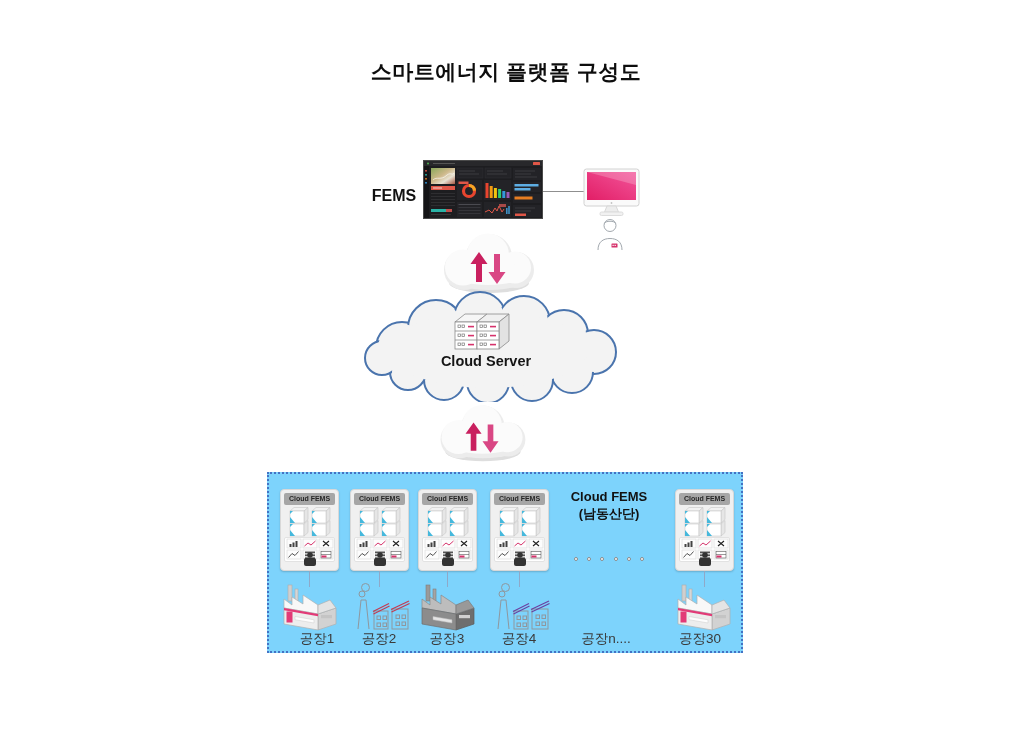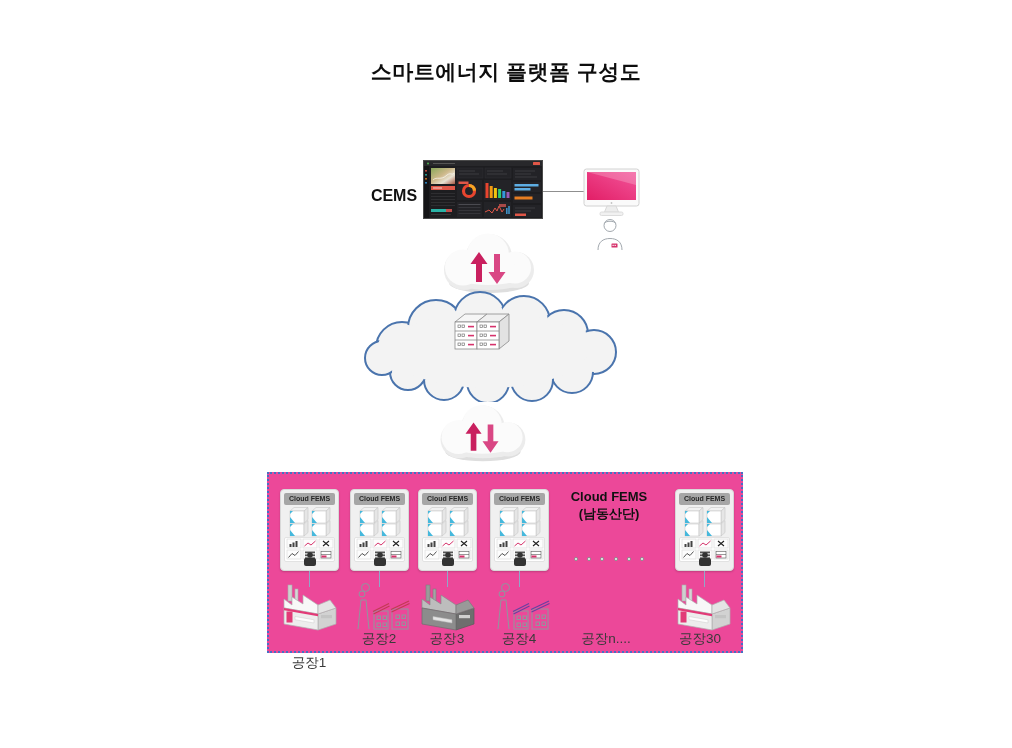"CEMS" div.cems-label { text: CEMS -> FEMS }
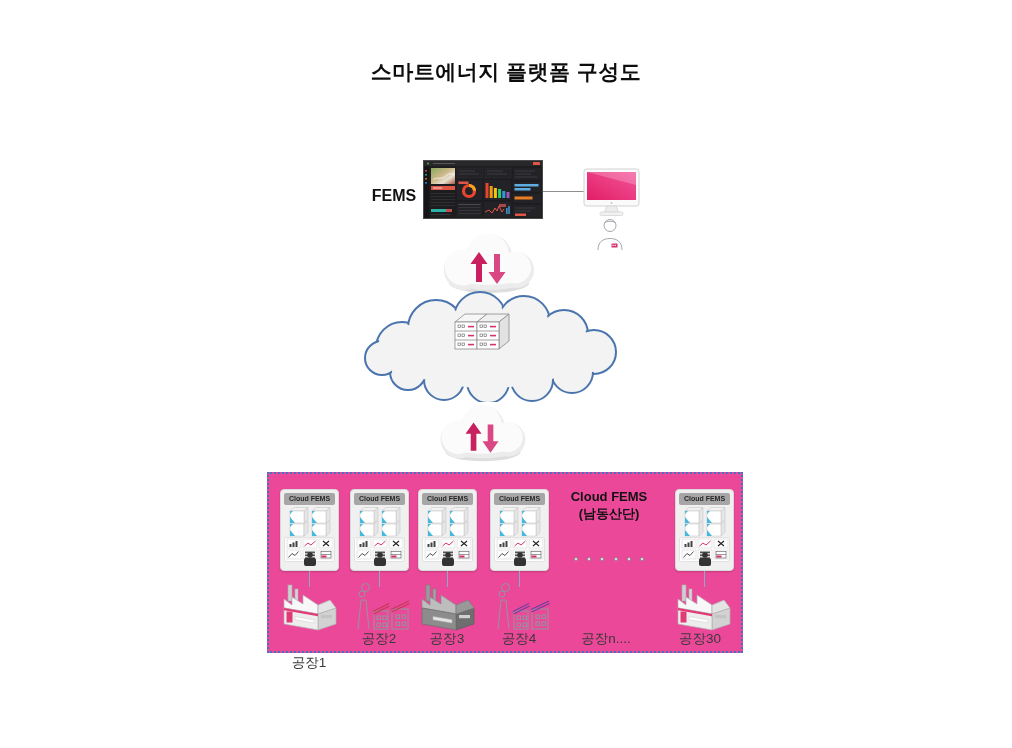"Cloud Server" div.cloud-server-label { html: none -> <div>Cloud Server</div> }
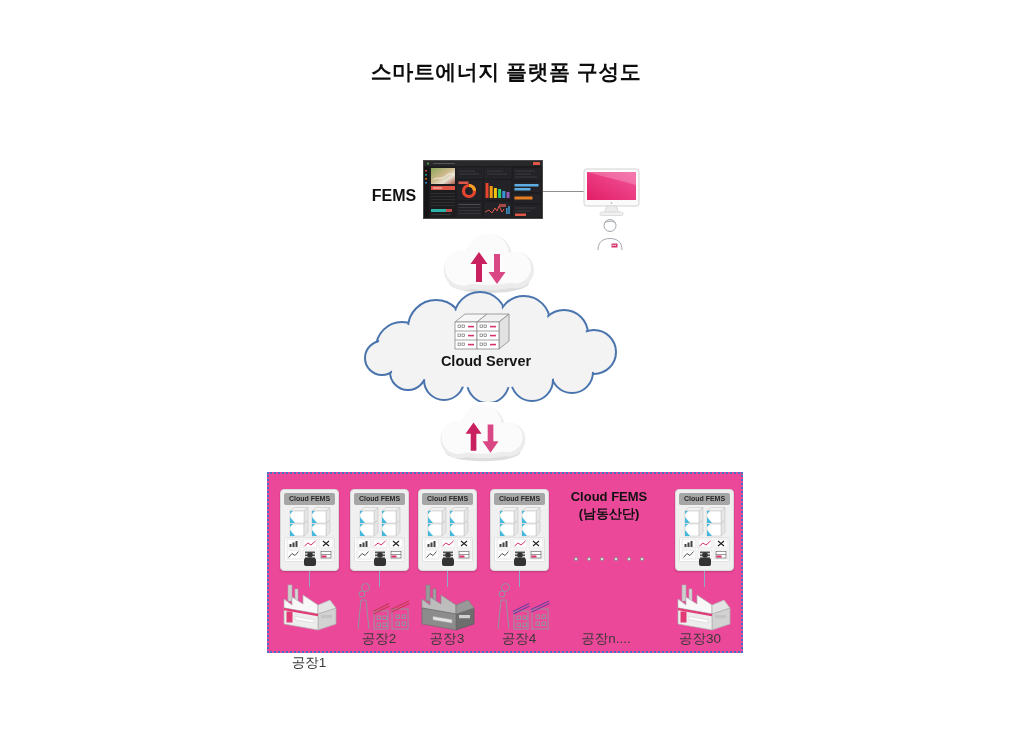"Cloud FEMS" .fems-box { background: #ec4899 -> #7dd3fc }
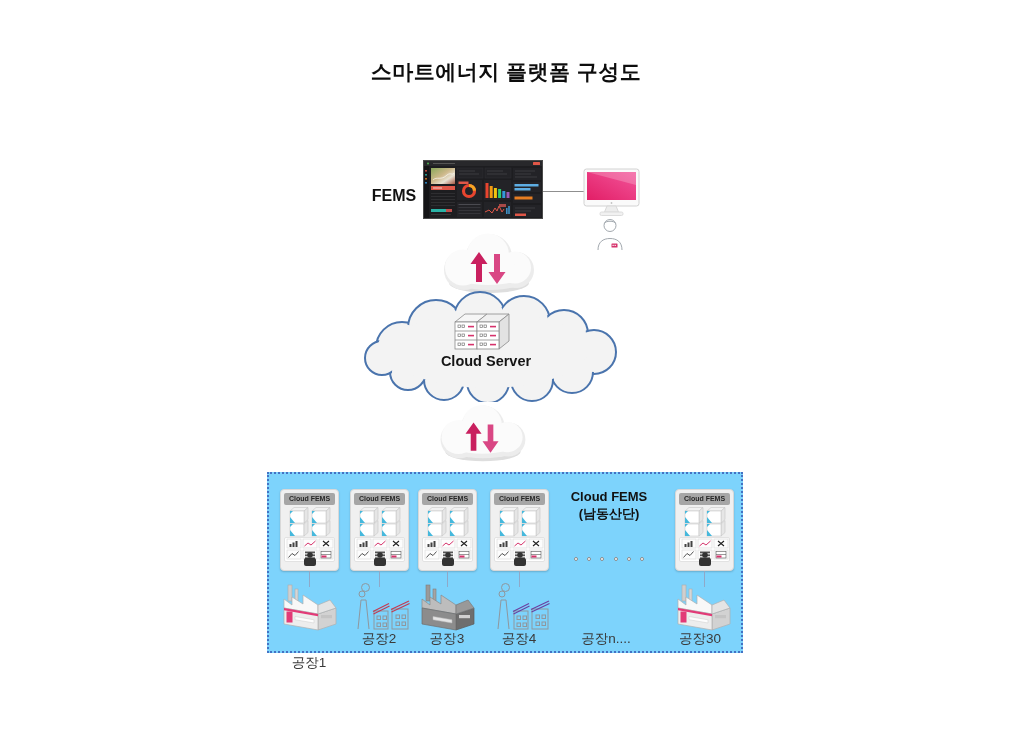"공장1" .fl1 { left: 5px -> 13px; margin-top: 24px -> none }
